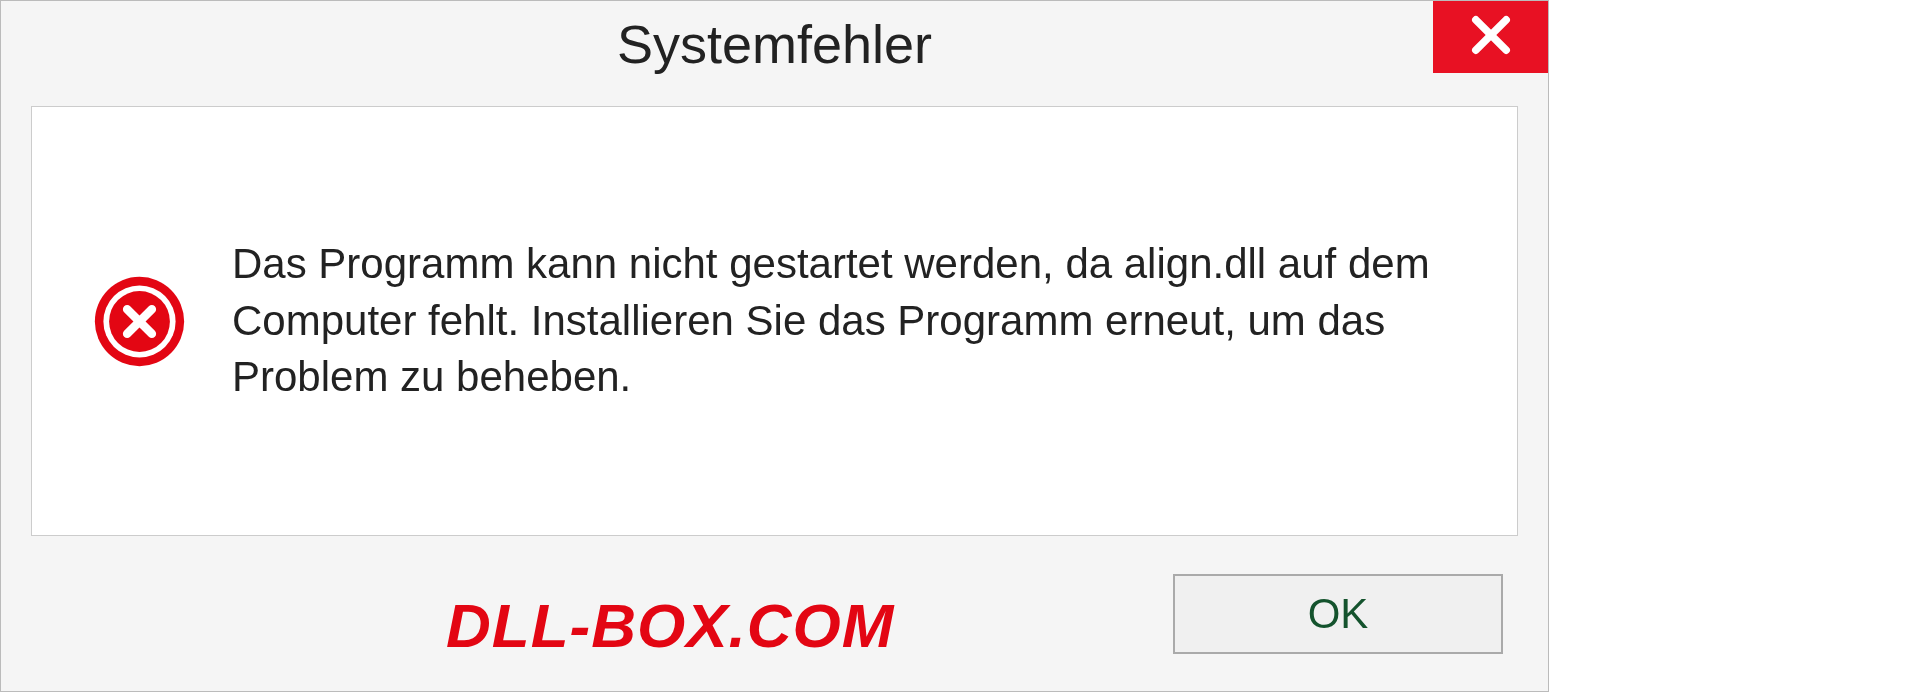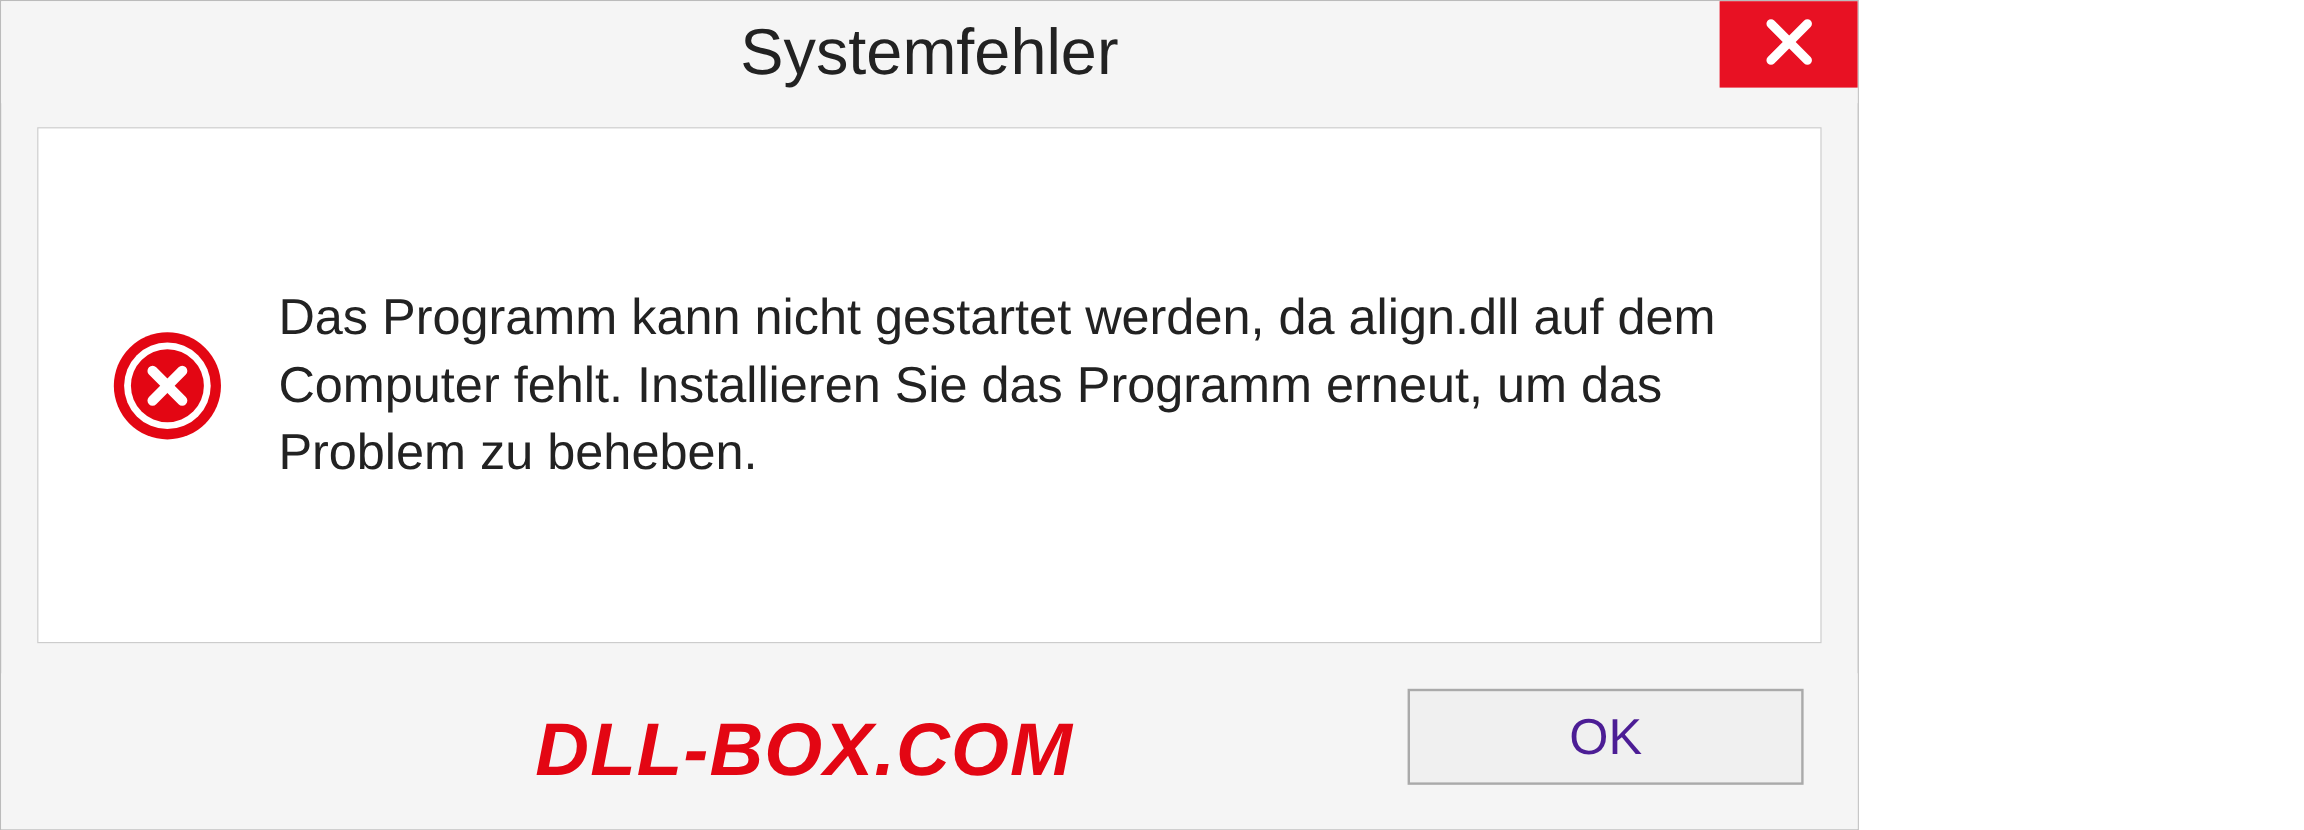"OK" .ok-button { color: #4c1d95 -> #14532d }
